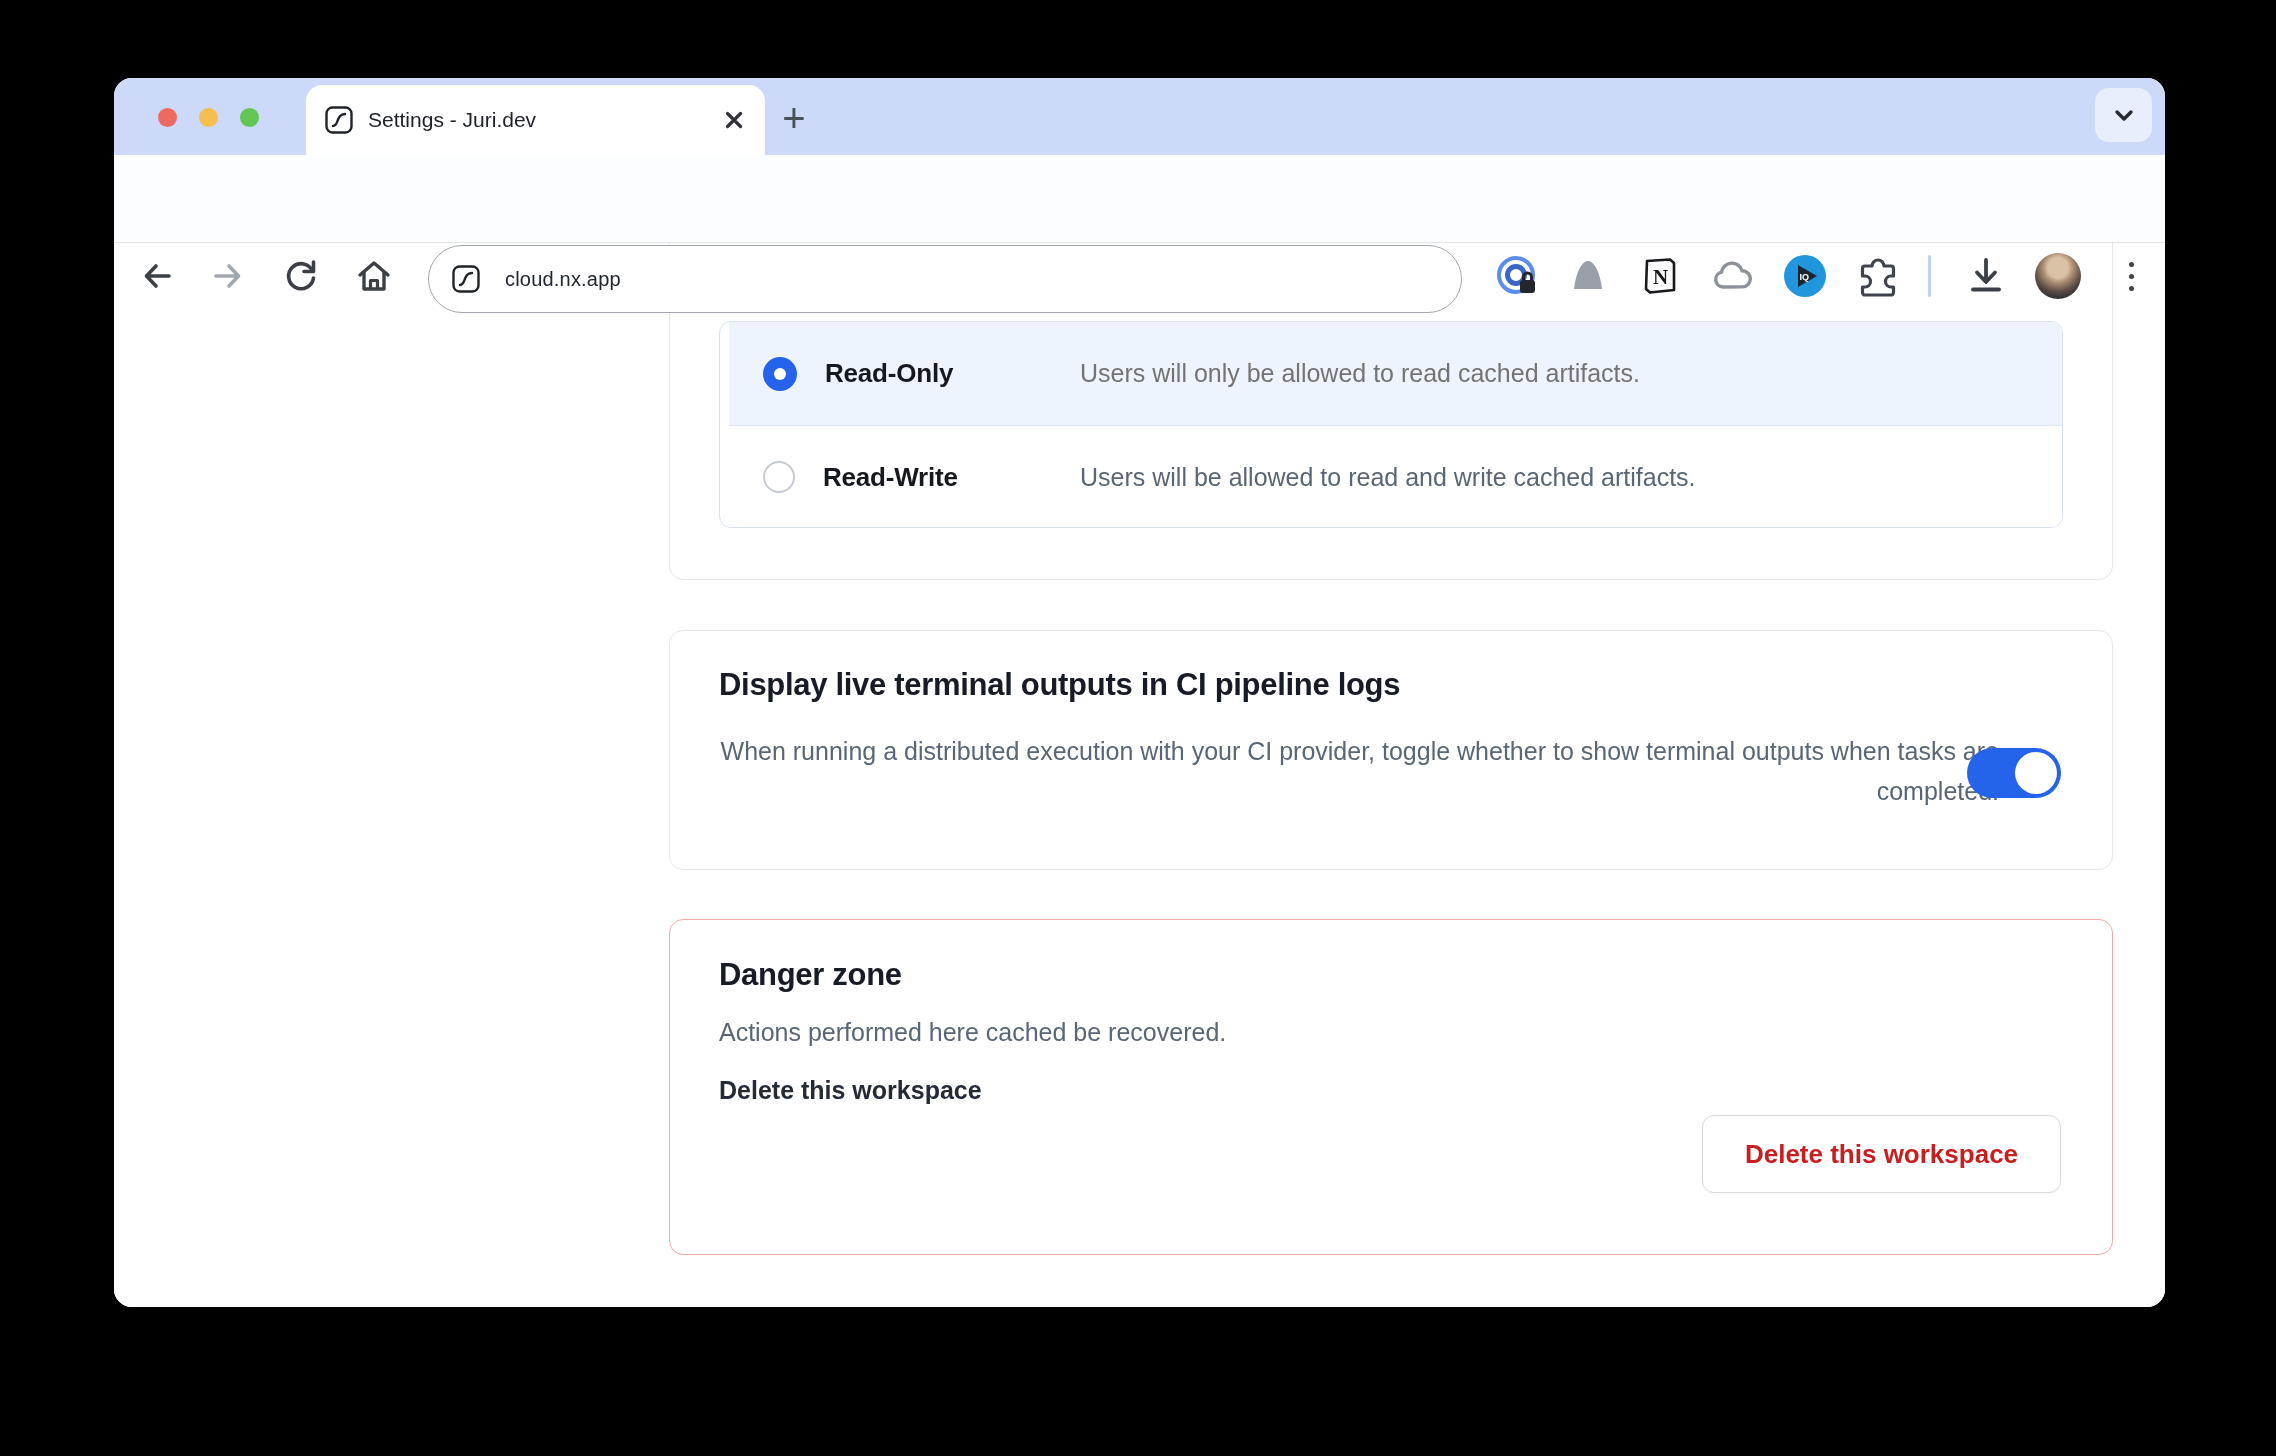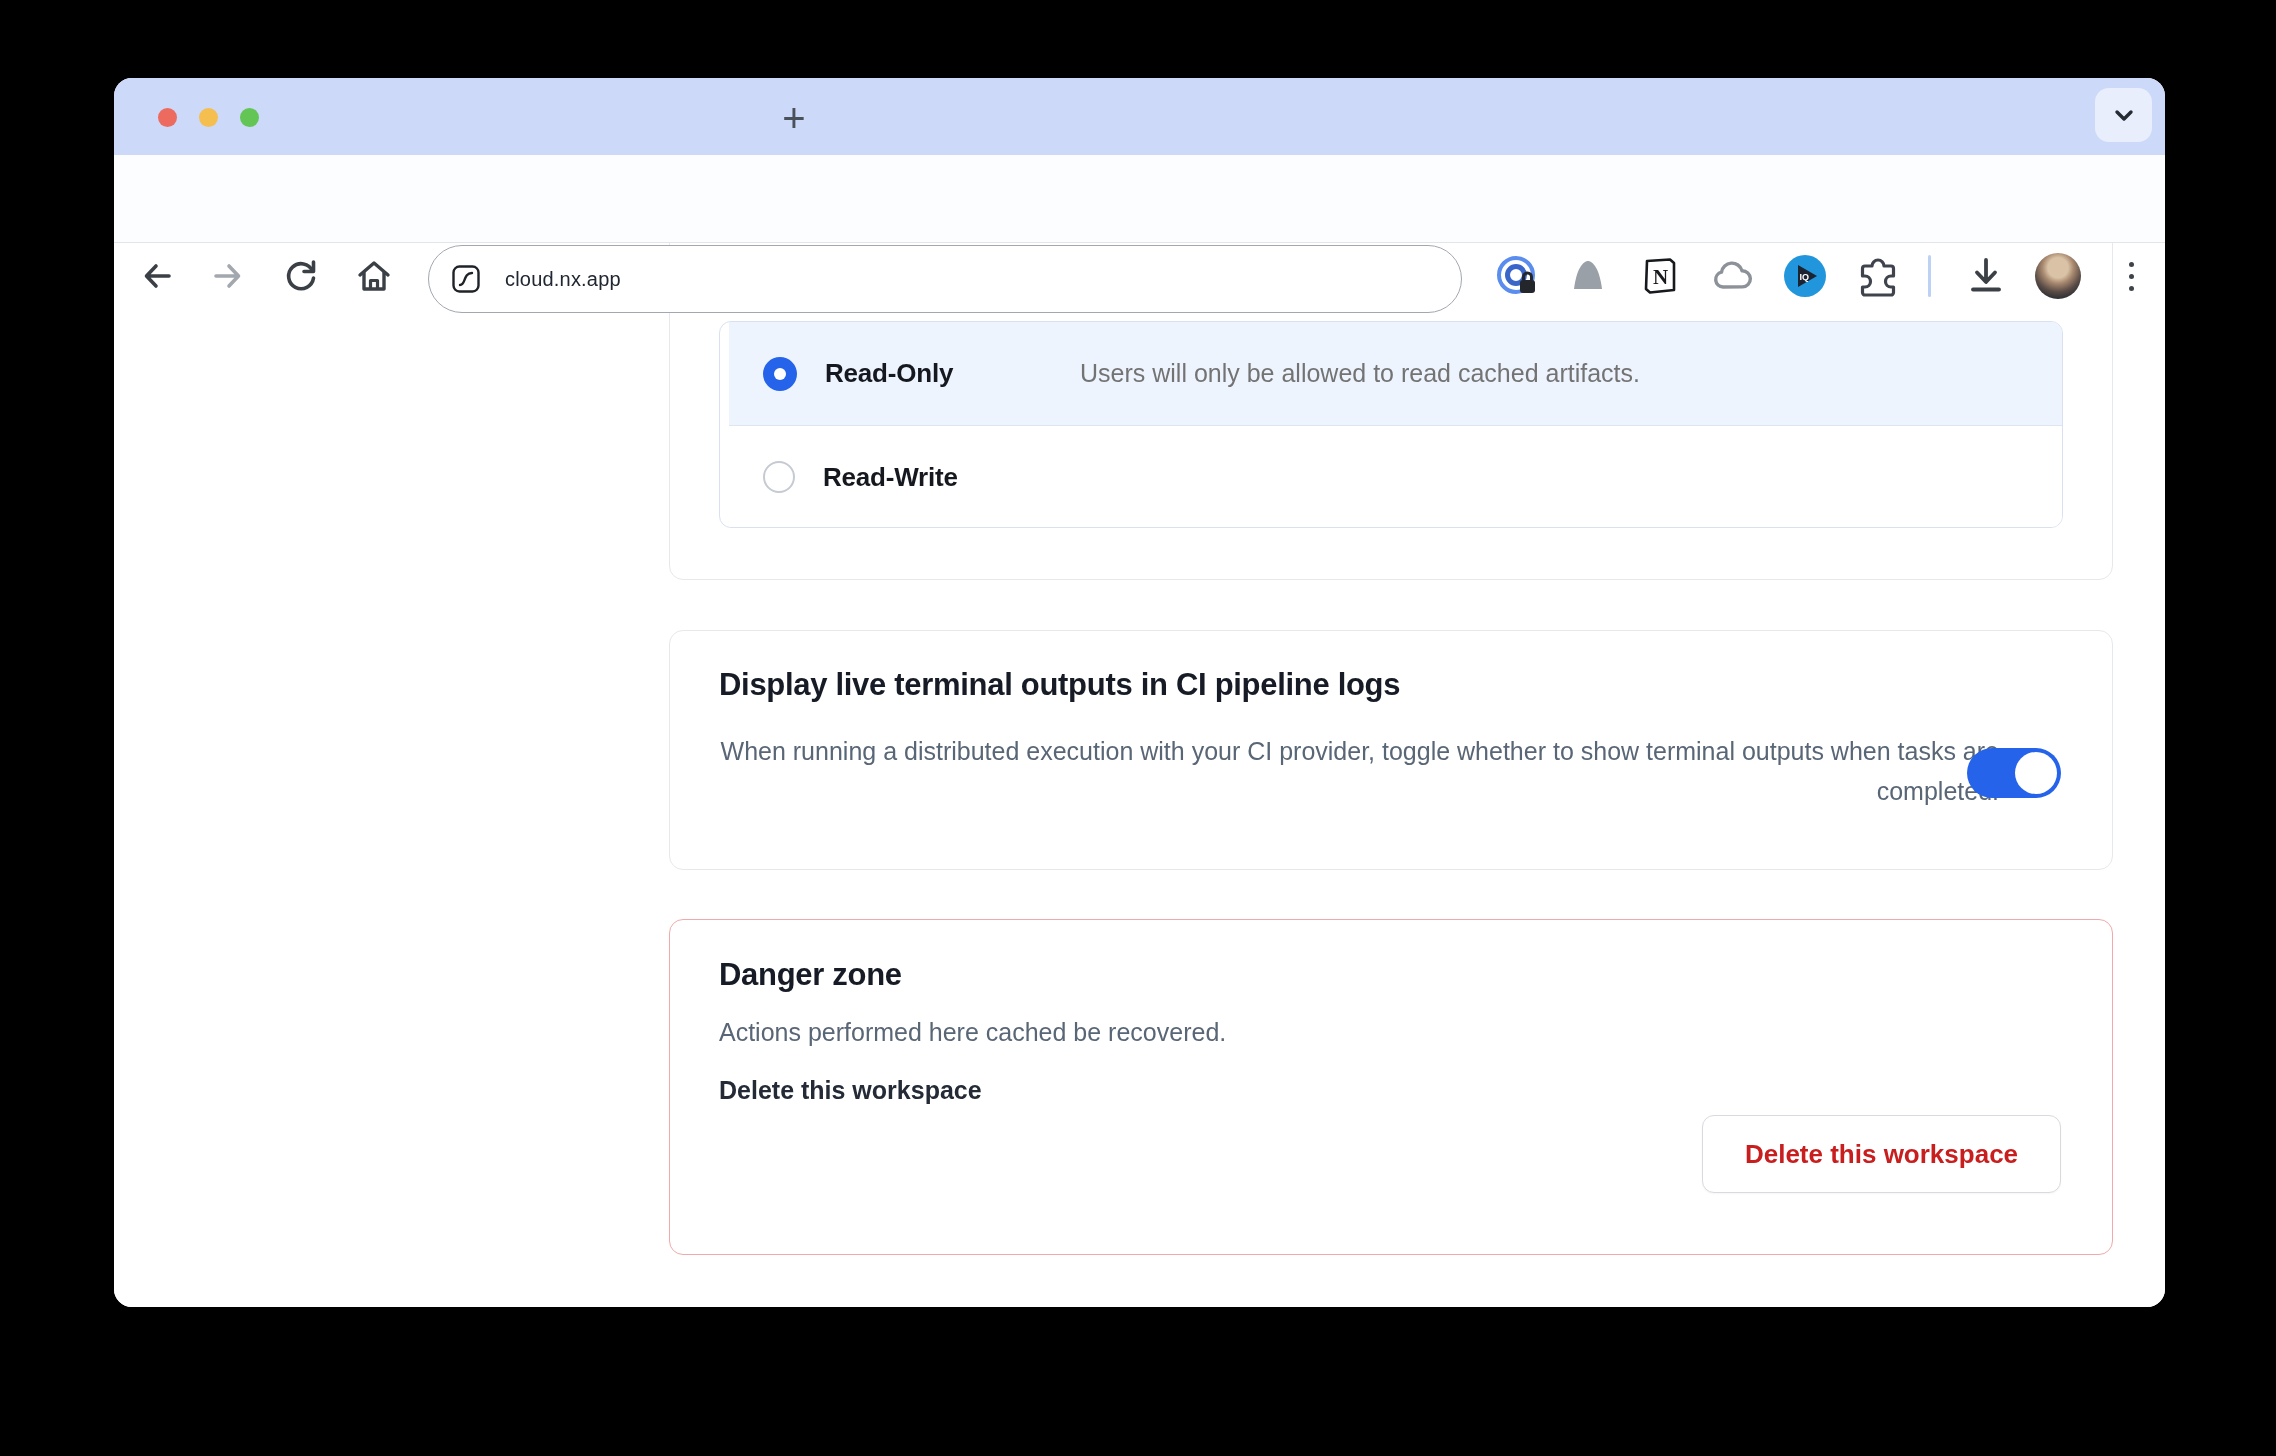"Settings - Juri.dev" div.tab { html: none -> <div> <svg> <rect></rect> <path></path> </svg> <span>Settings - Juri.dev</span> <span> <svg> <path></path> </svg> </span> </div> }
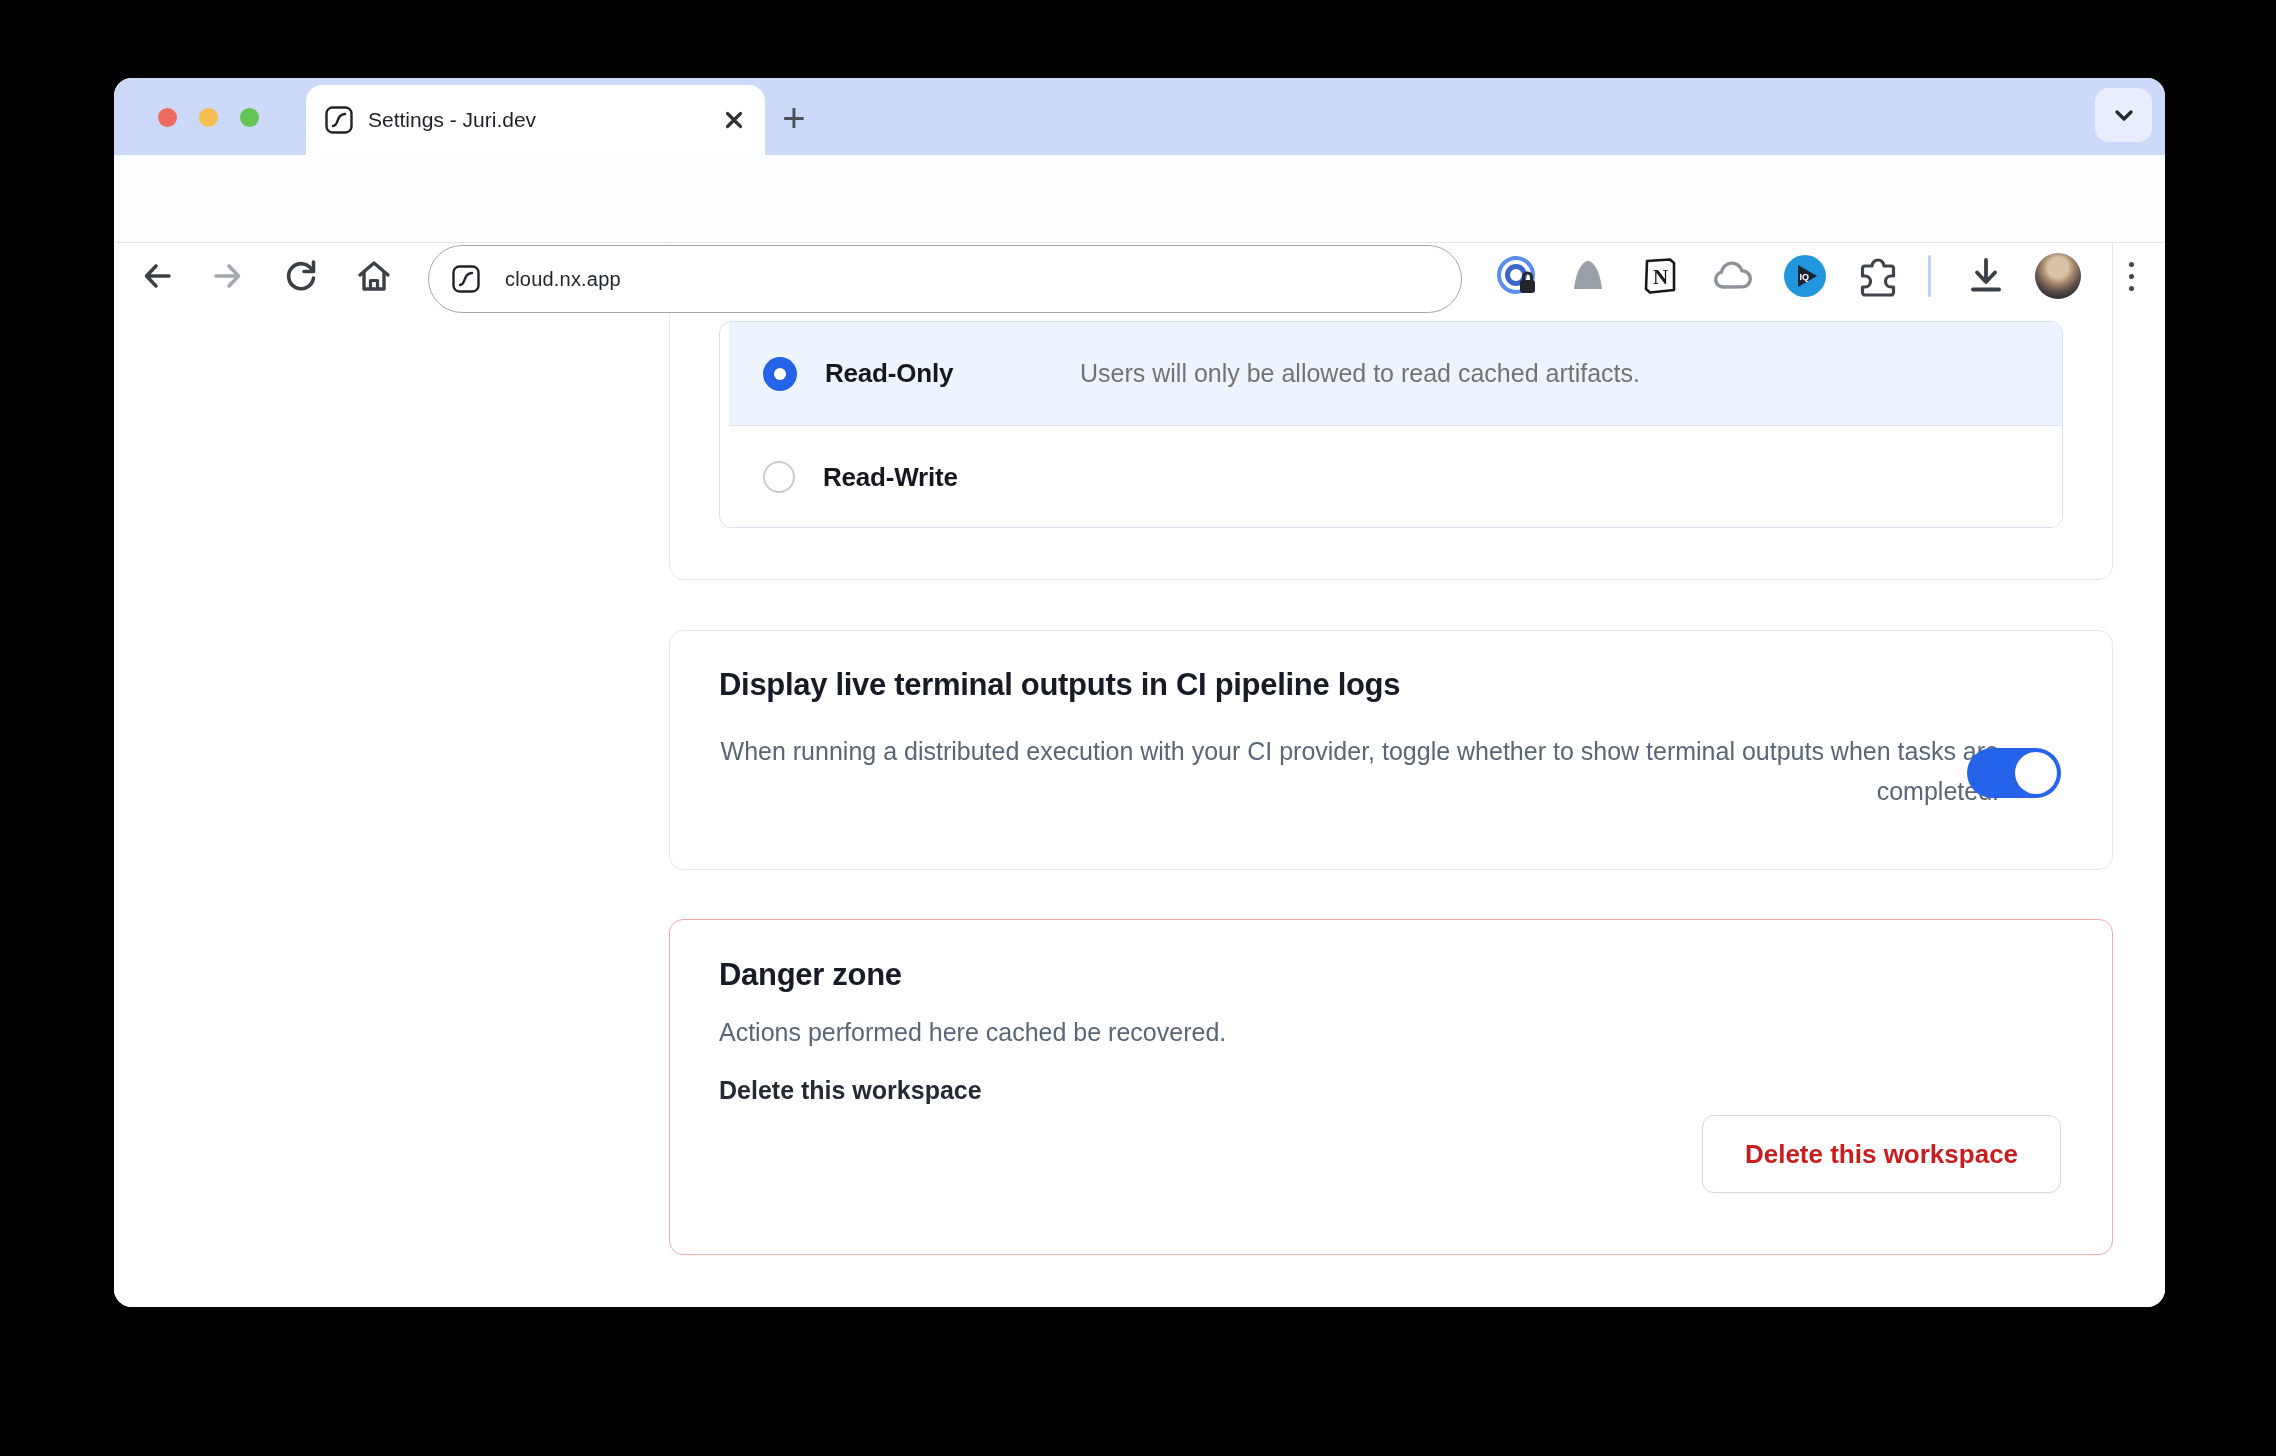"Users will be allowed to" span.radio-desc { html: none -> <span>Users will be allowed to read and write cached artifacts.</span> }
